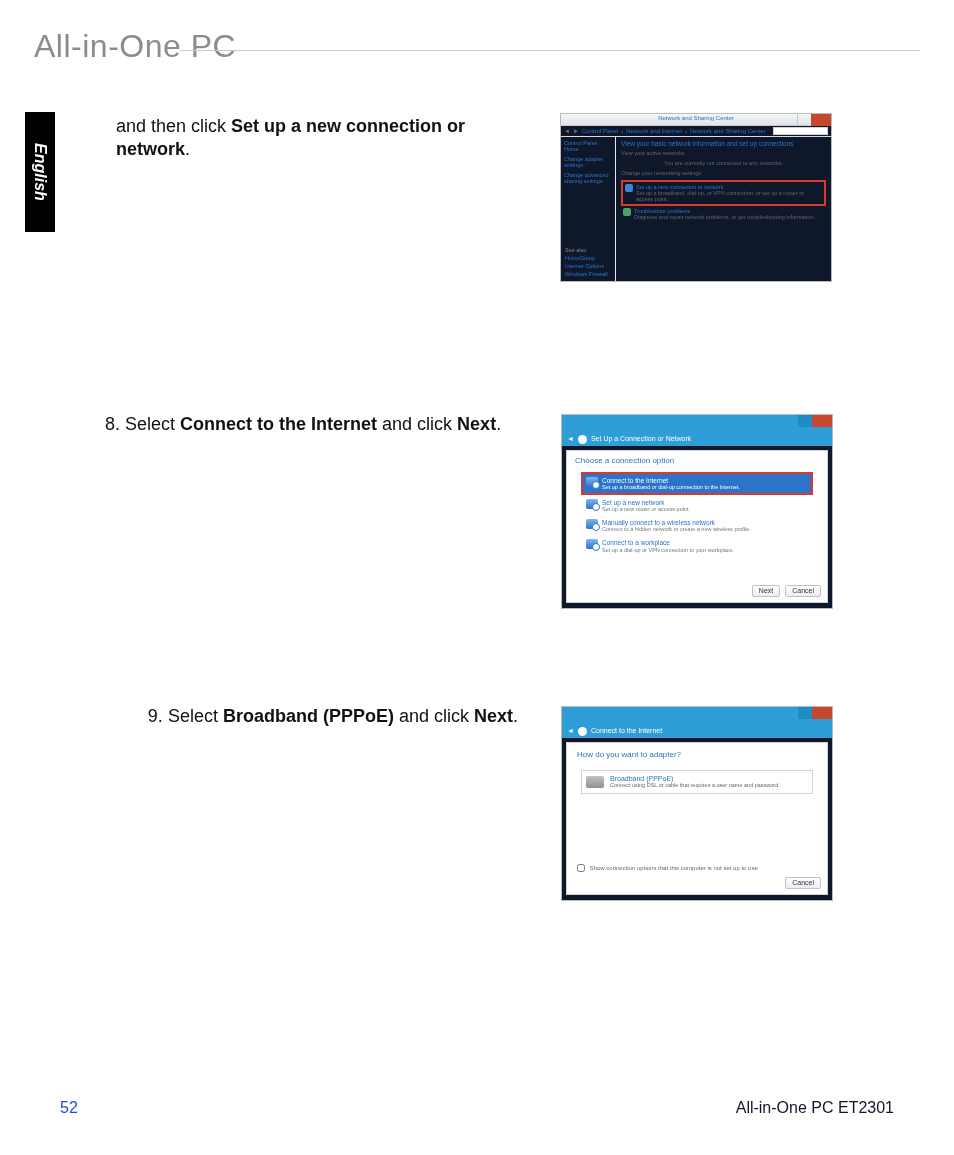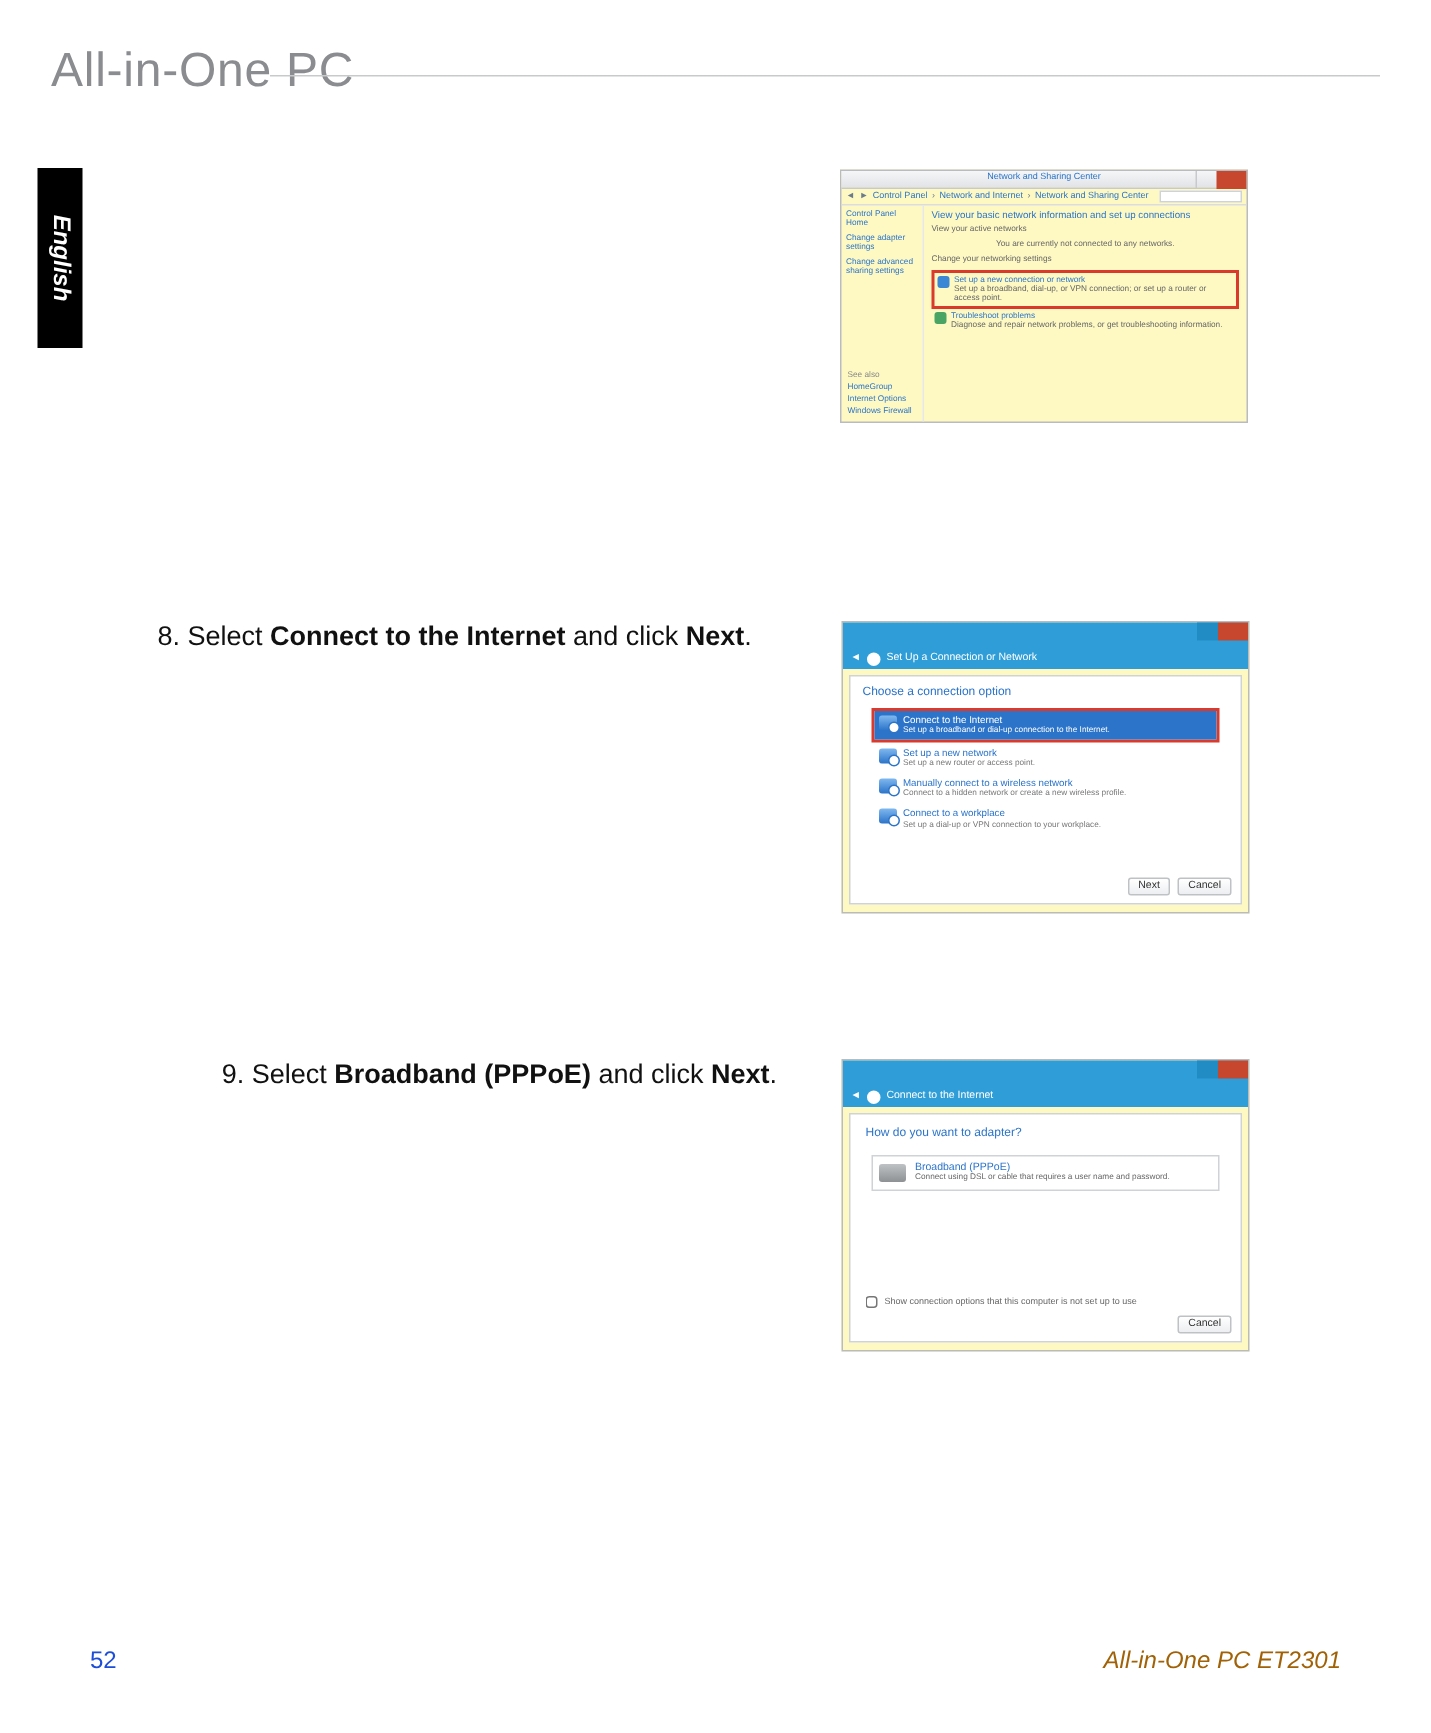"and then click Set up" p.indent { html: none -> <p> <span> and then click </span><span>Set up a new connection or network</span><span>.</span> </p> }
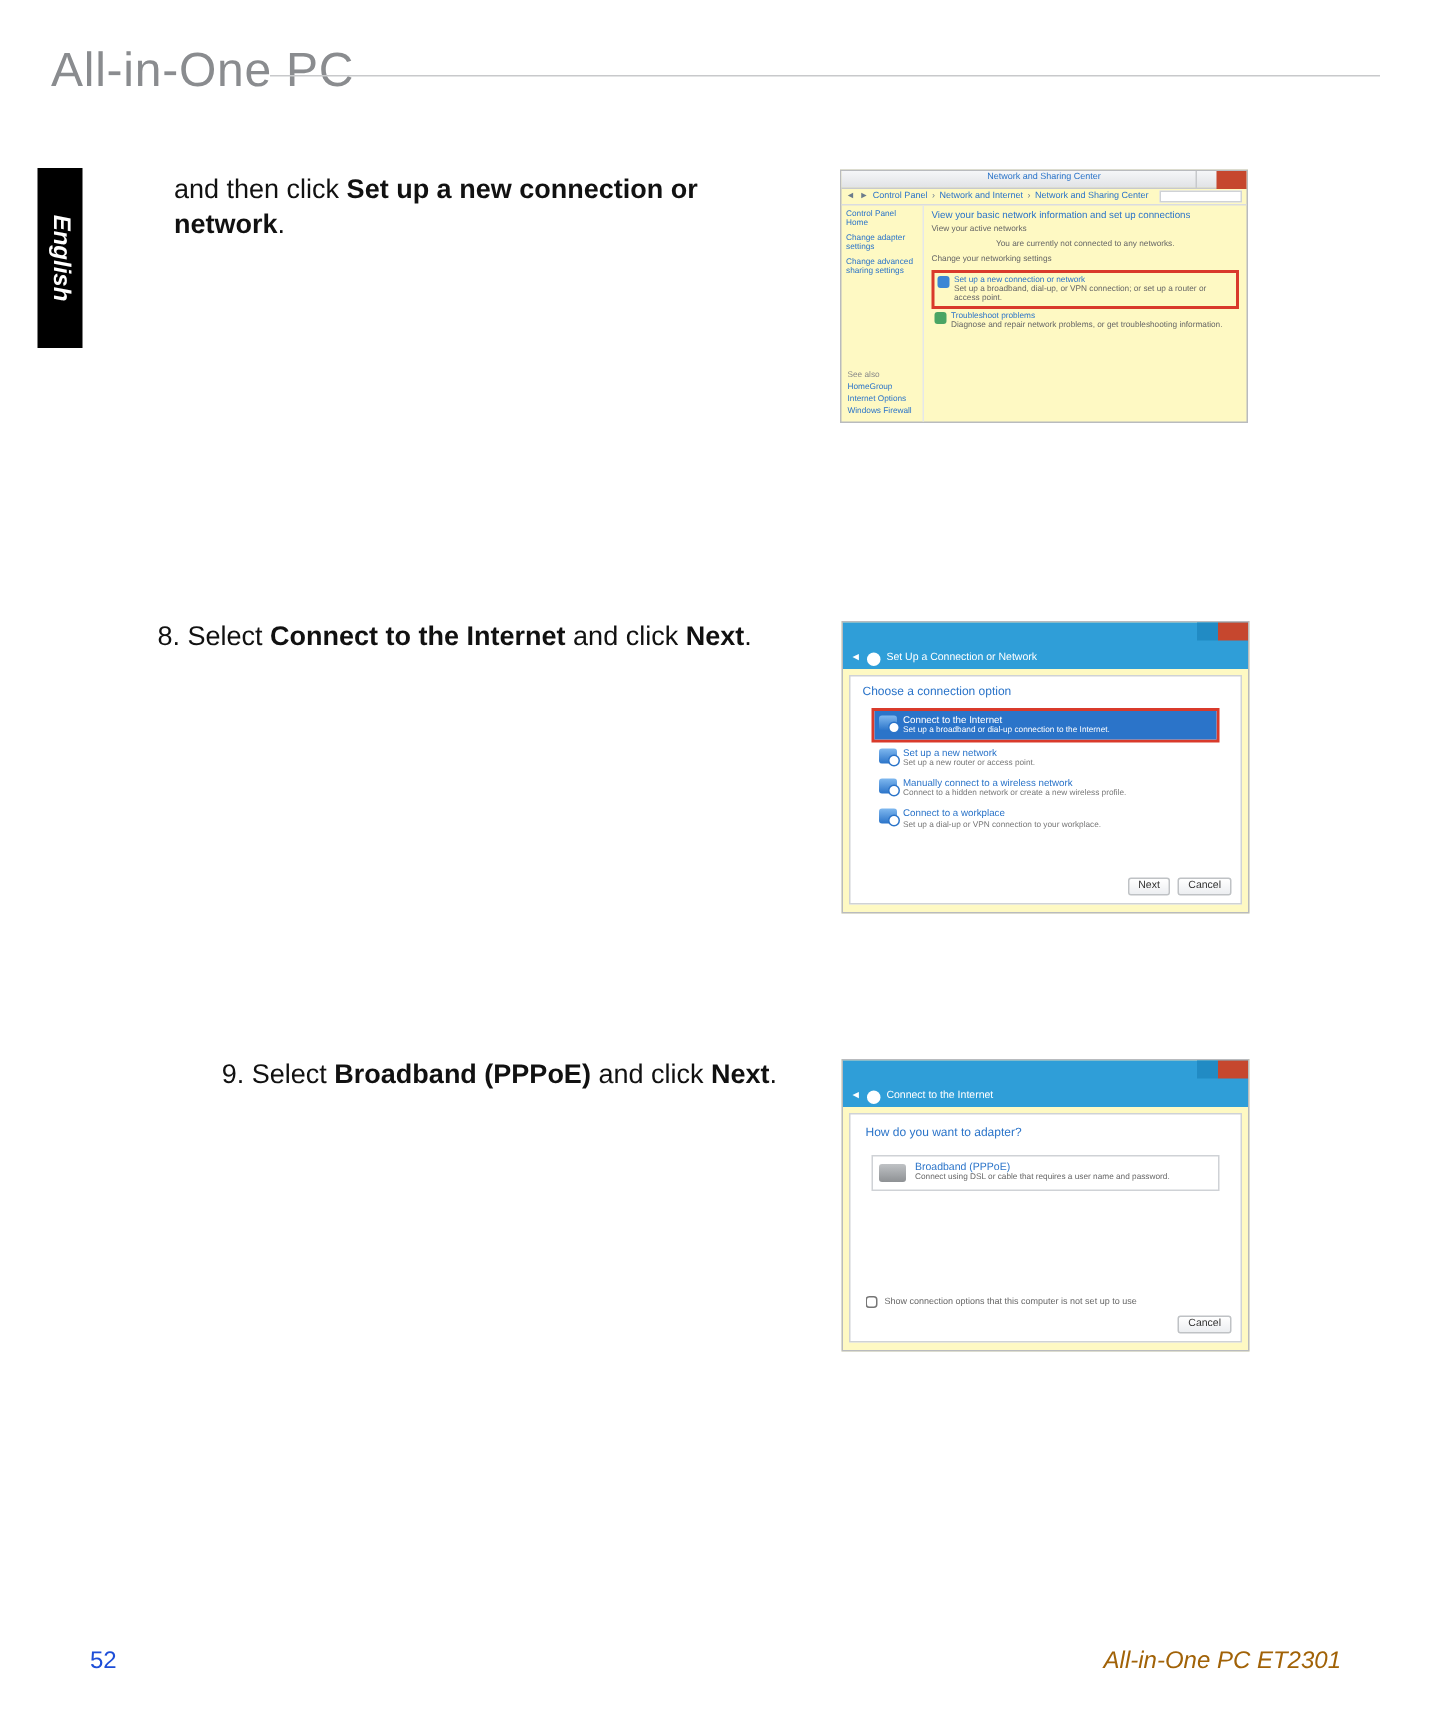"Choose a connection option" .shot { background: #fef9c3 -> #0f172a }
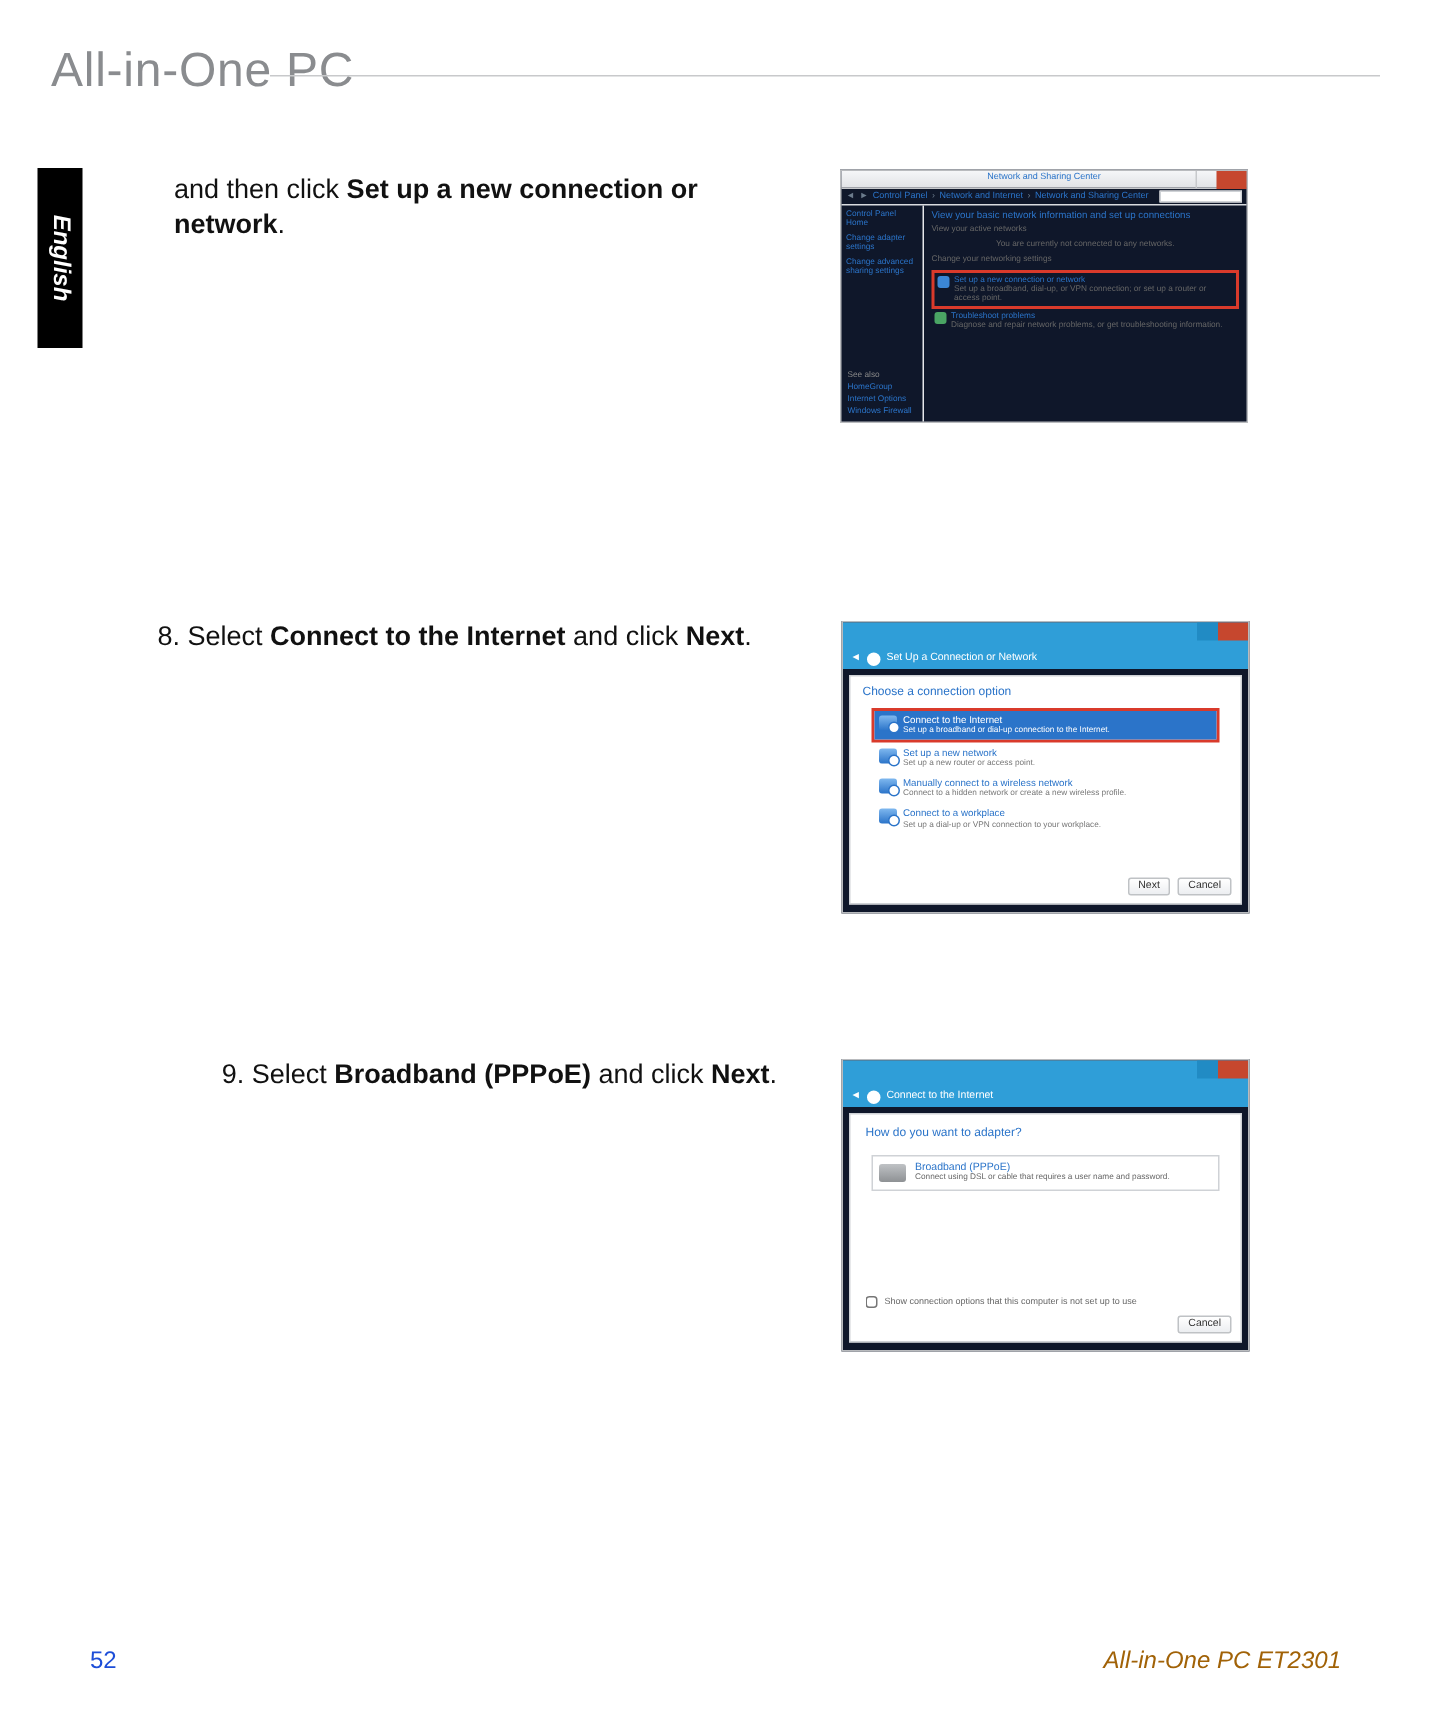"All-in-One PC ET2301" .footer-product { color: #a16207 -> #0f172a; font-style: italic -> none }
